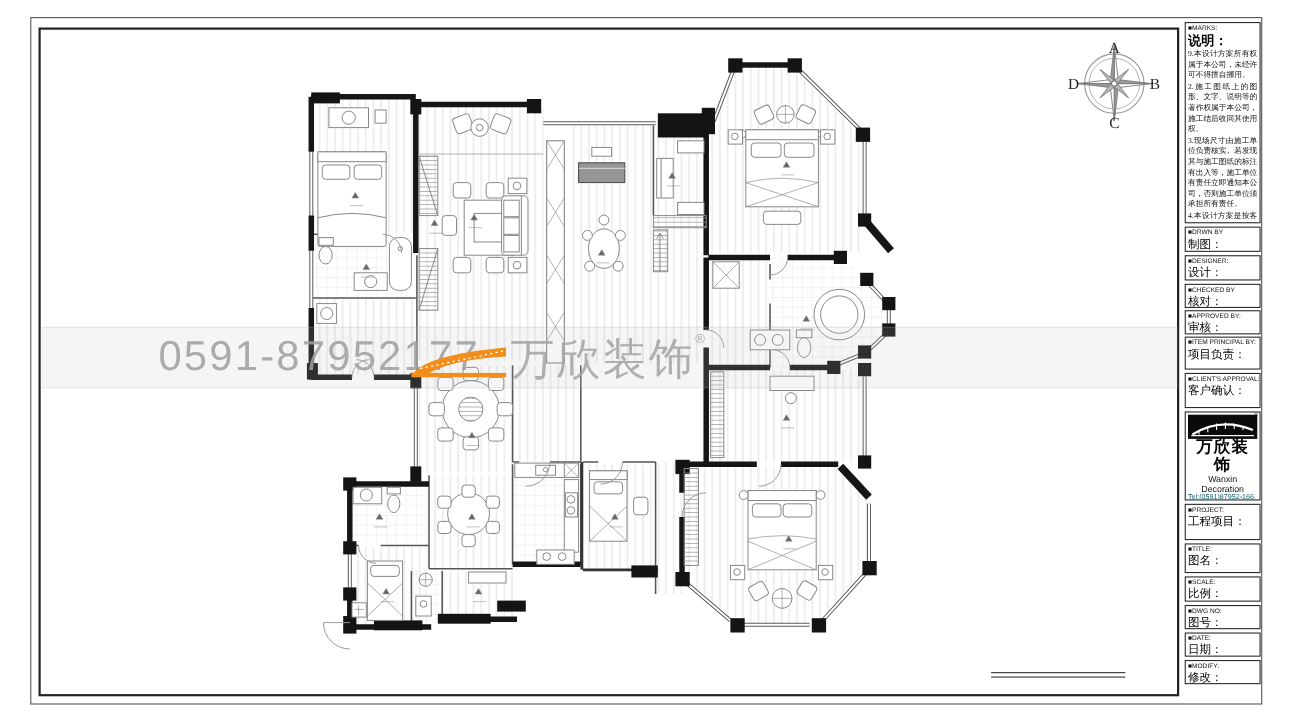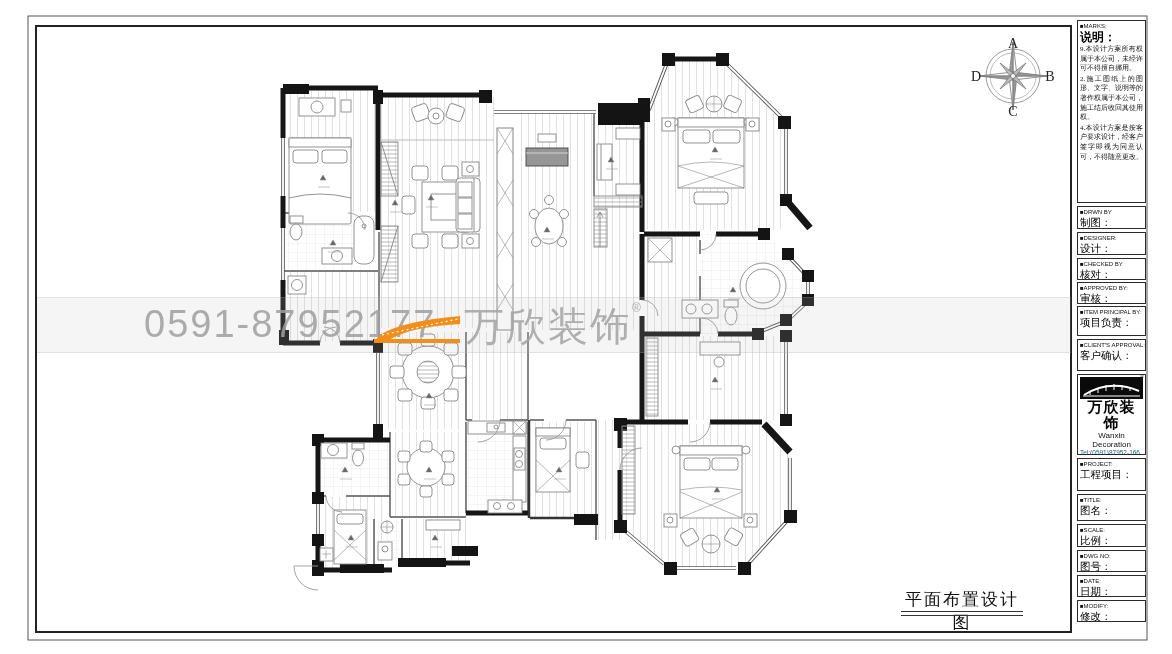"3.现场尺寸由施工单位负责核实。若发现其与施工图纸的标注有出入等，施工单位有责任" div.tb-note { html: none -> <div>3.现场尺寸由施工单位负责核实。若发现其与施工图纸的标注有出入等，施工单位有责任立即通知本公司，否则施工单位须承担所有责任。</div> }
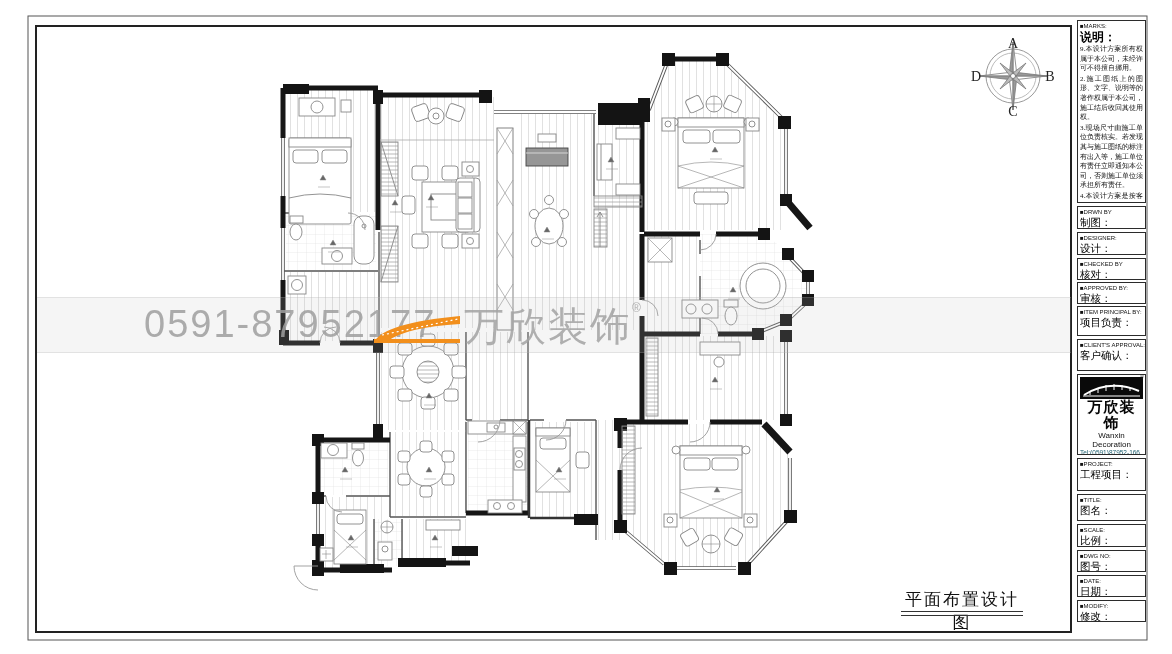"平面布置设计图" div.abs { html: <div>平面布置设计图</div> -> none }
